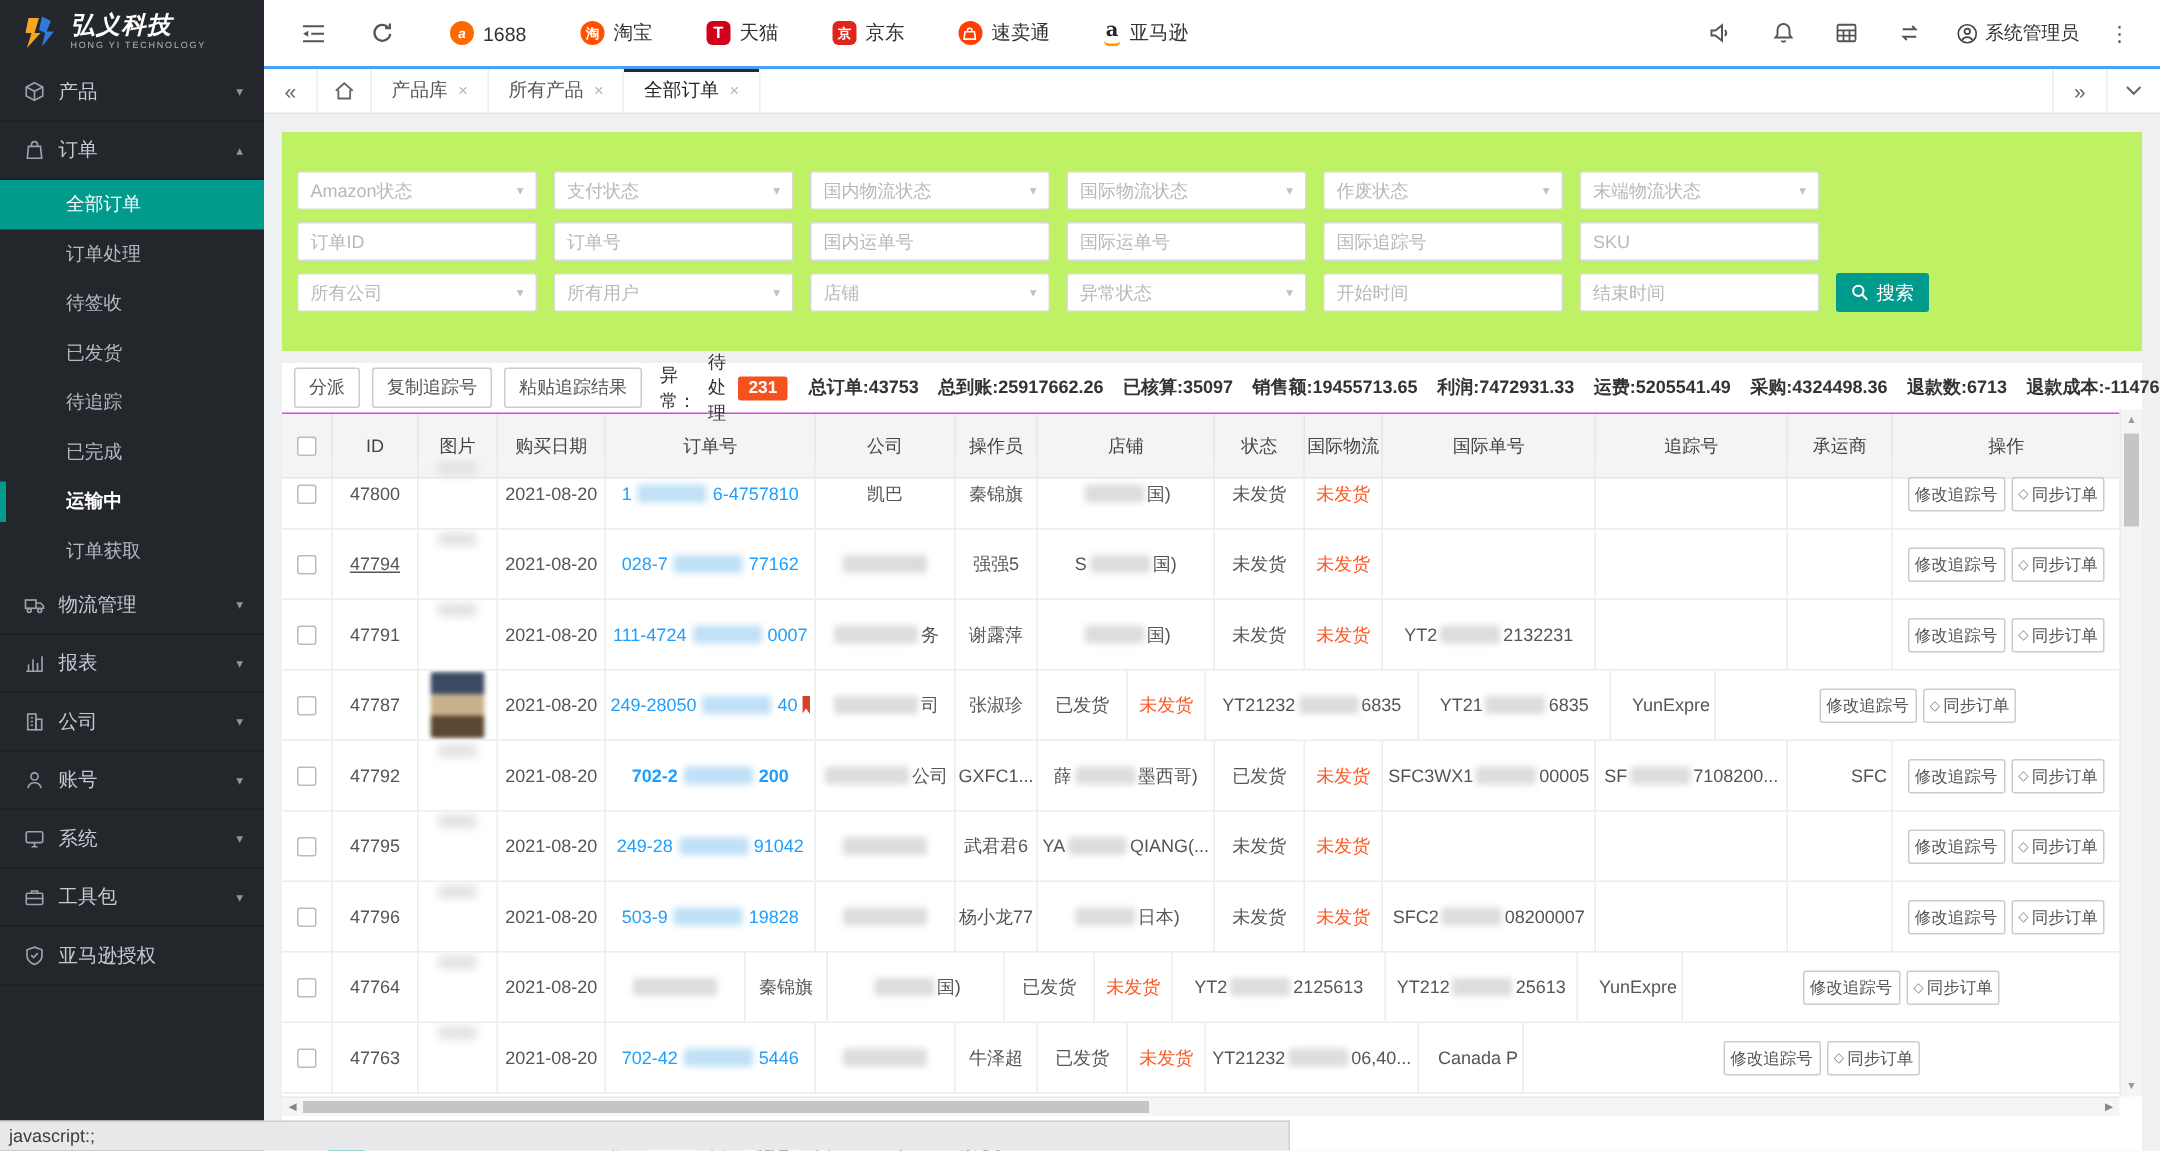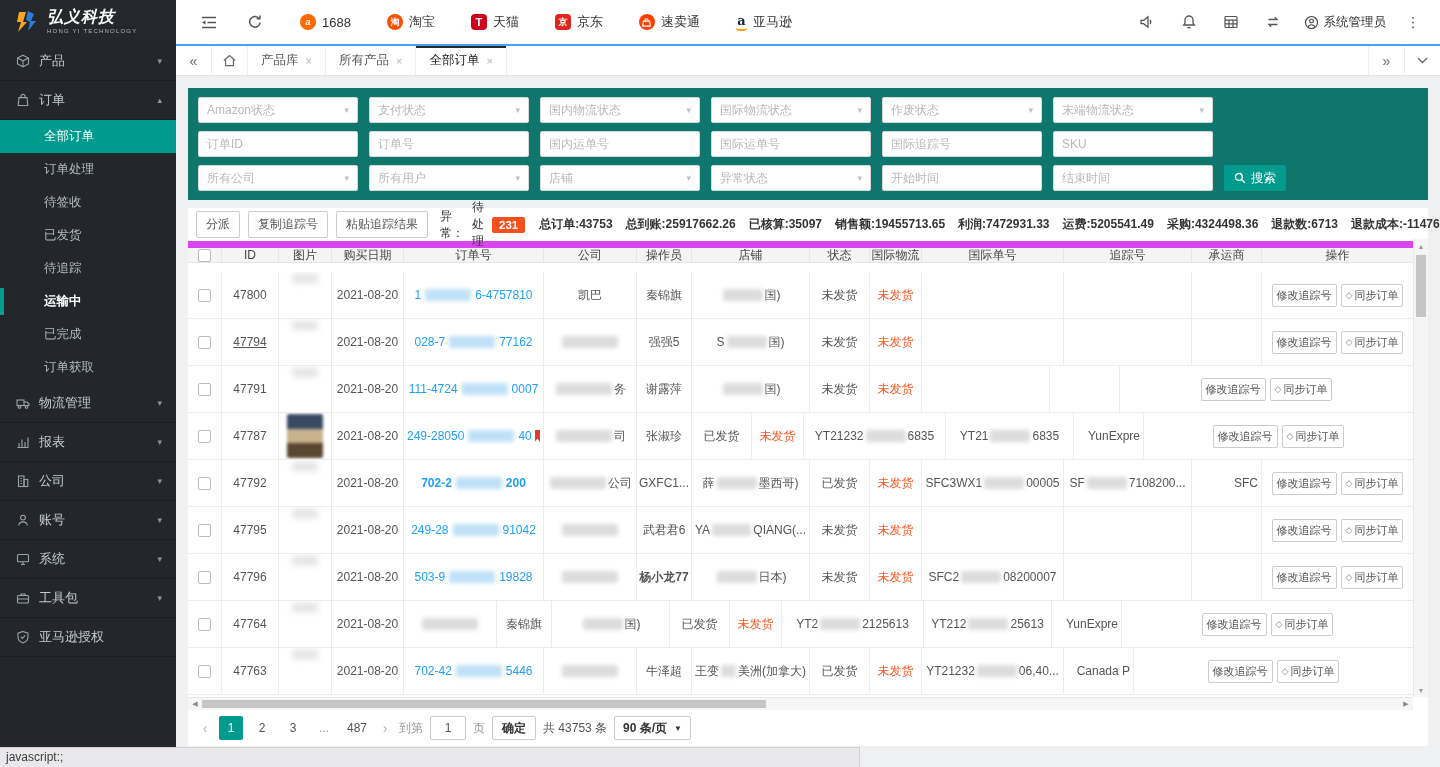"Amazon状态" .filter-card { background: #0f766e -> #bef264; padding: 9px 10px -> 26px 10px }
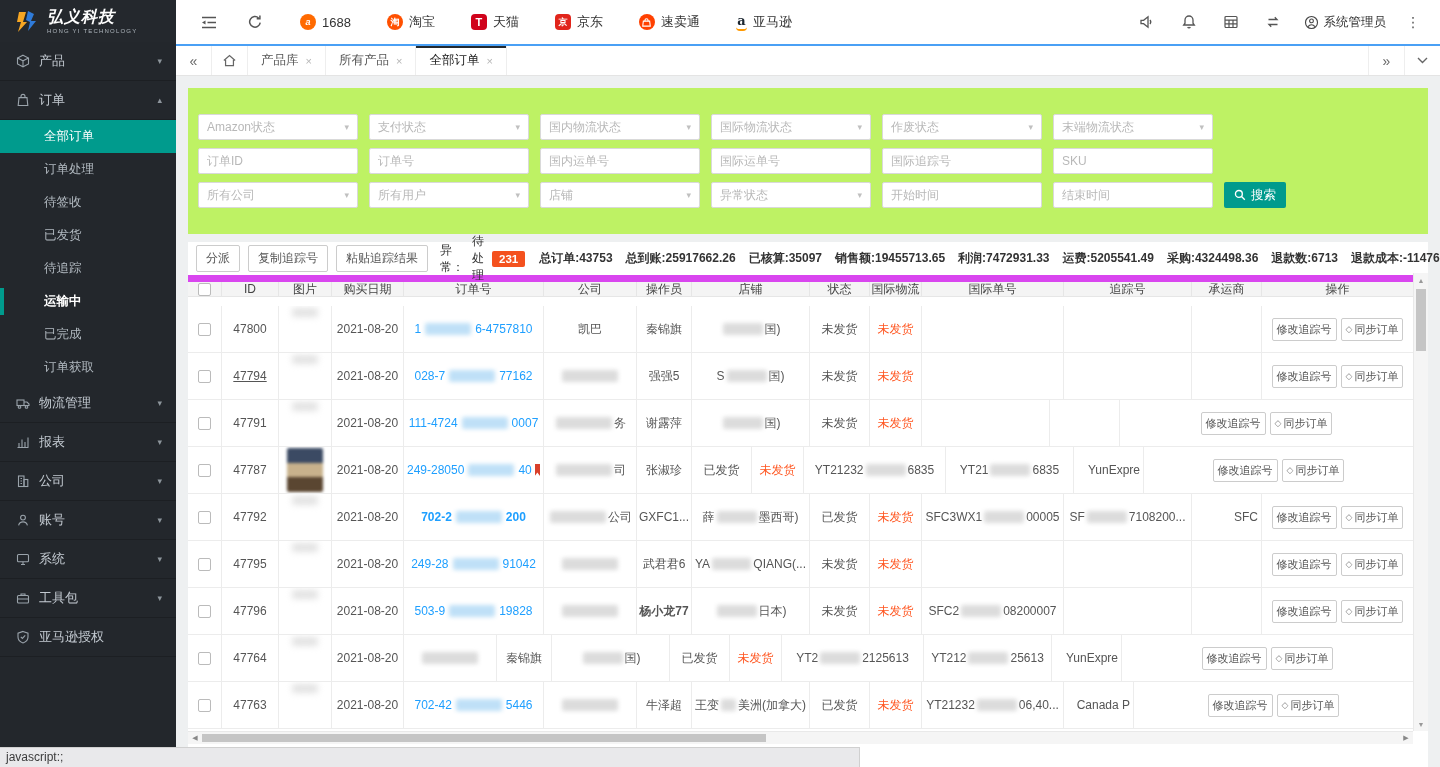"ID" .thead { border-top: 7px solid #d946ef -> 1px solid #d946ef; height: 22px -> 44px }
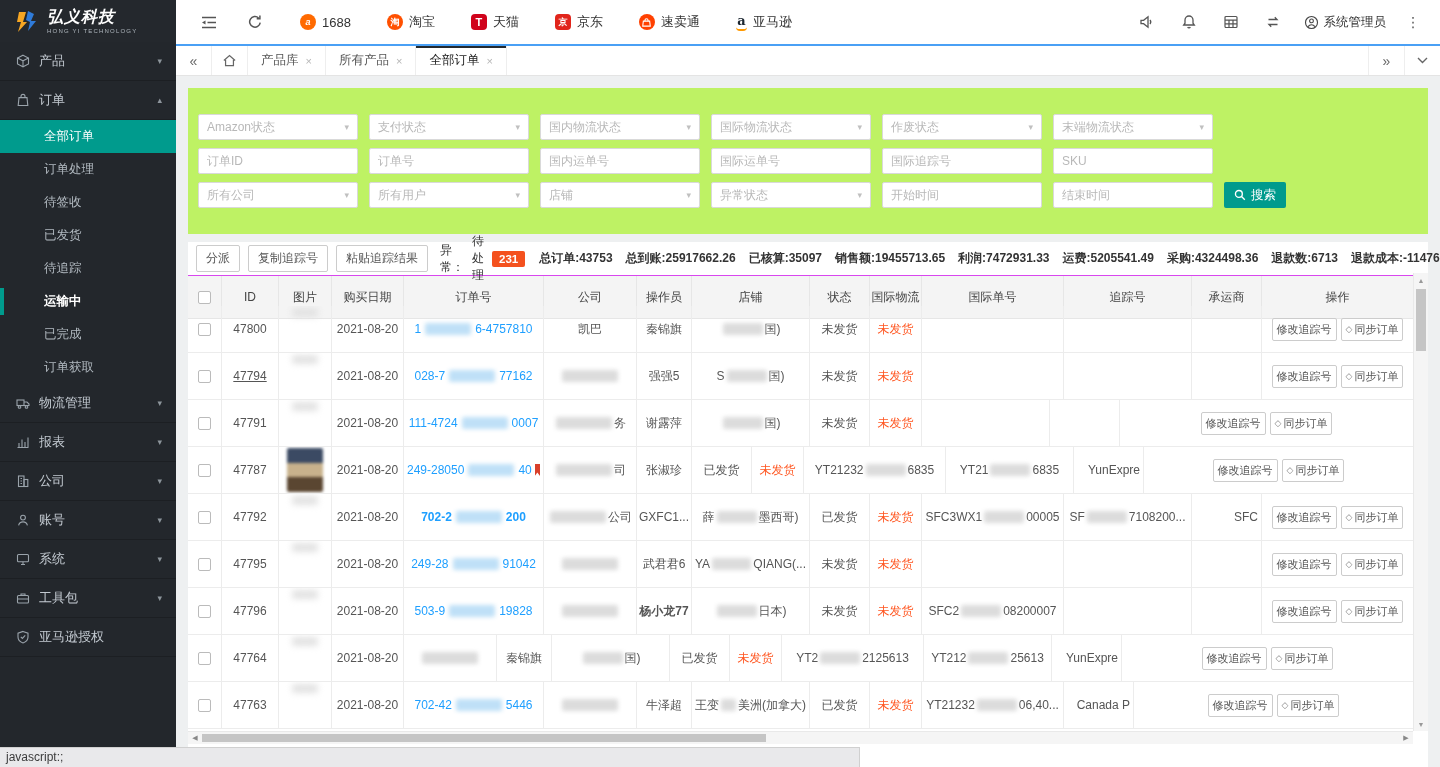"运输中" div.sub-item { order: before "已完成" -> after "已完成" }
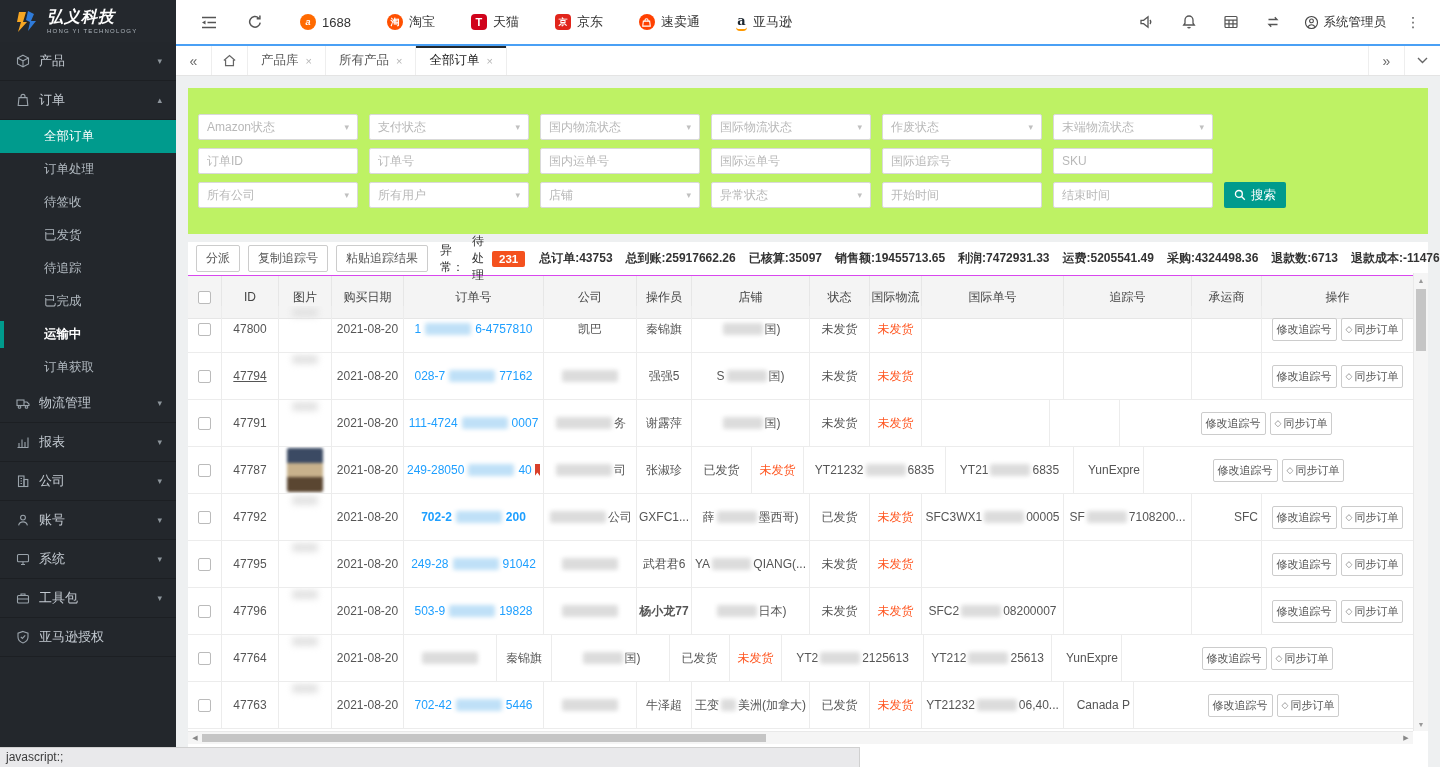"YT2 2132231" div.td { html: none -> <div>YT2<span></span>2132231</div> }
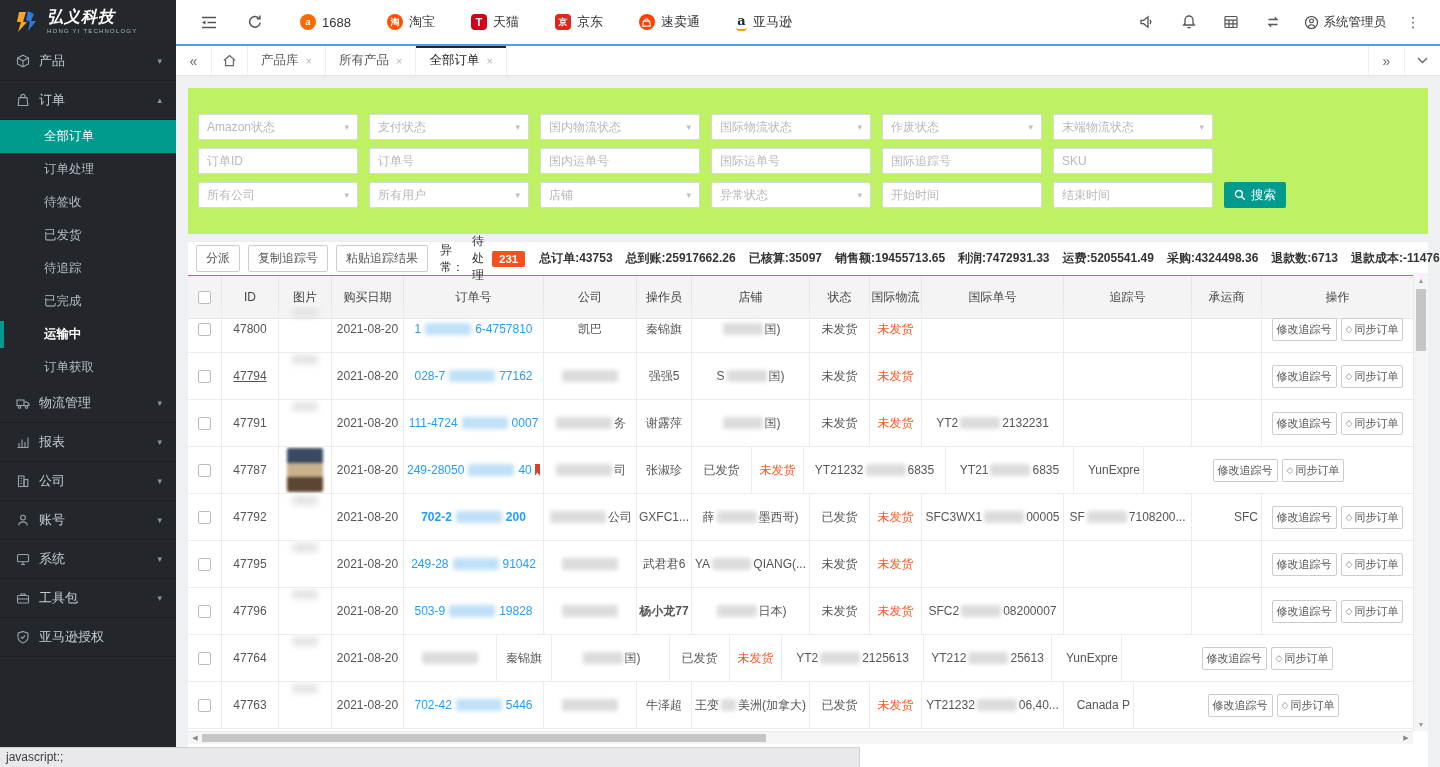"杨小龙77" div.td { font-weight: bold -> none }
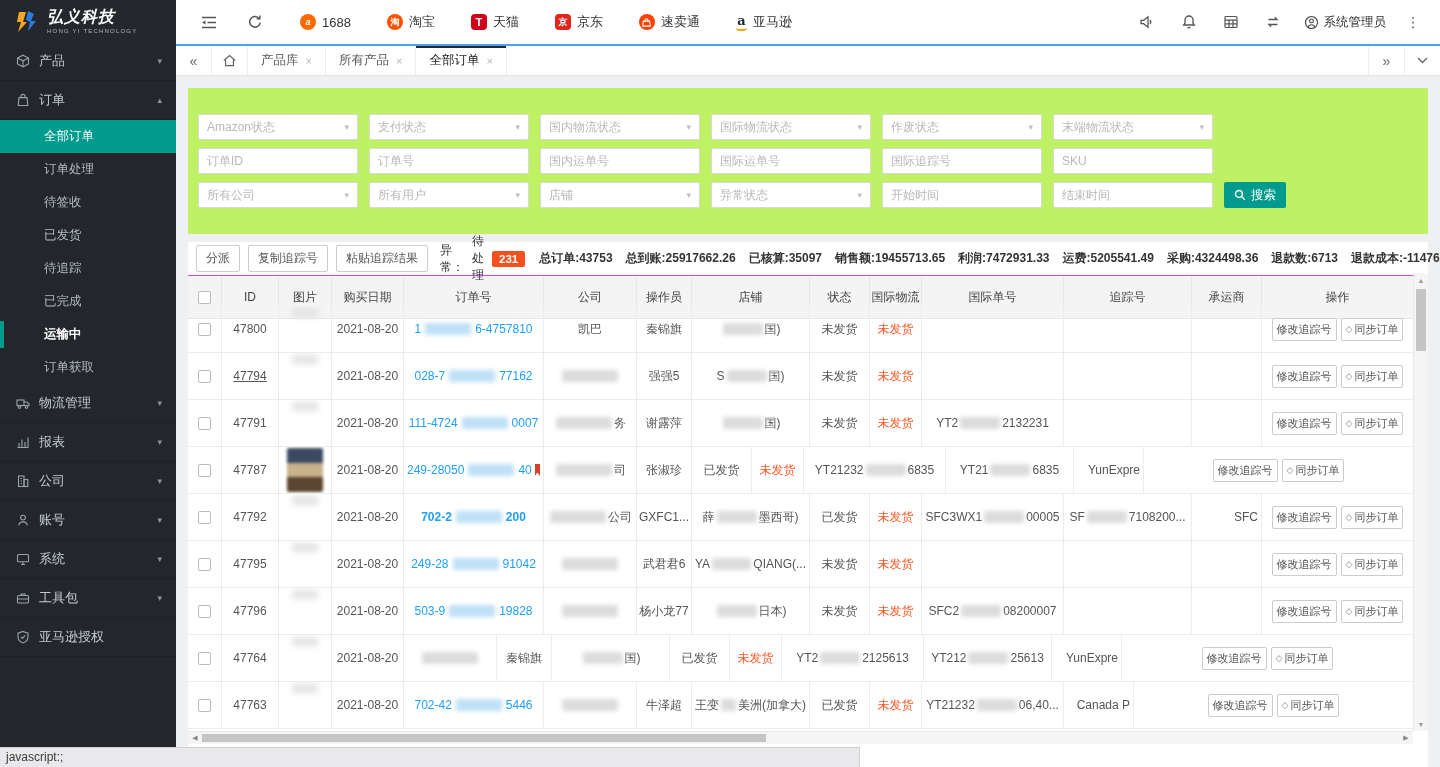"王变 美洲(加拿大)" div.td { html: <div>王变<span></span>美洲(加拿大)</div> -> none }
